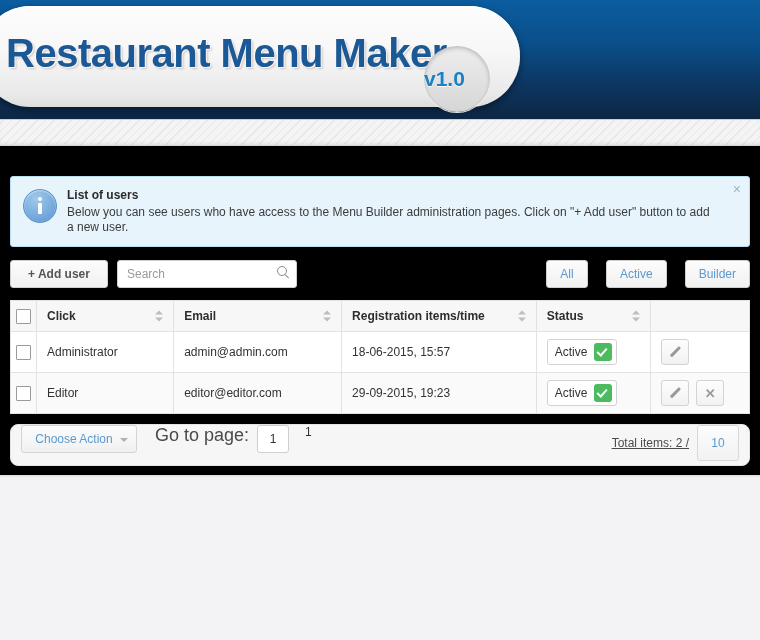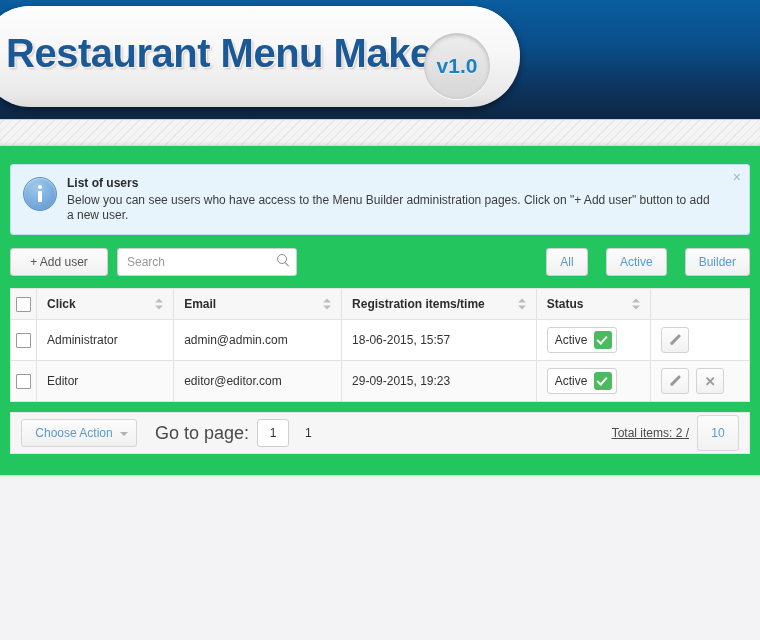"v1.0" .version-badge { justify-content: center -> none; top: 27px -> 40px }
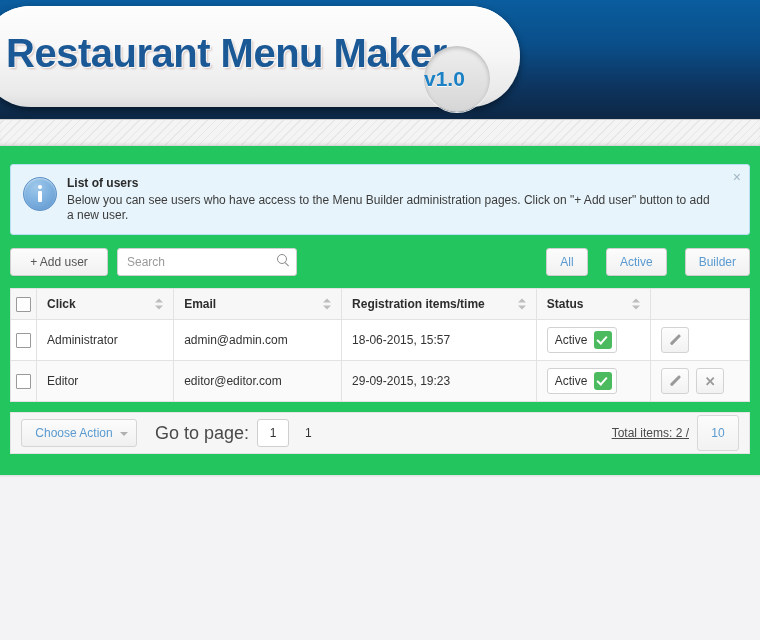"List of users" .content { background: #22c55e -> #000000; padding: 4px 10px -> 16px 10px }
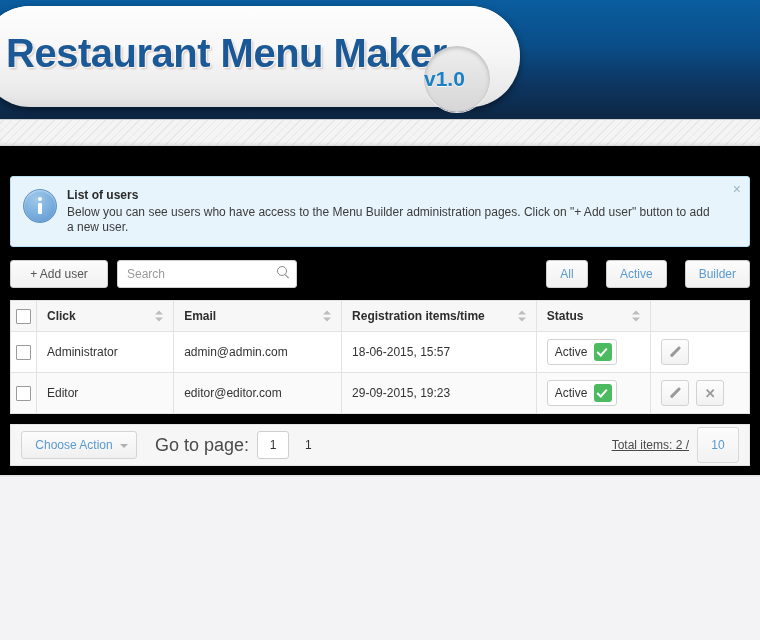"+ Add user" .btn-add { font-weight: none -> bold }
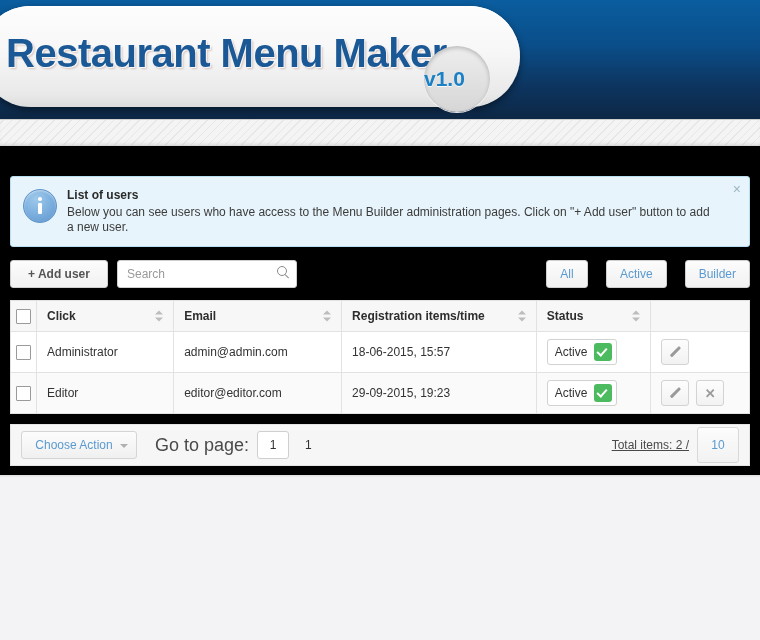"Choose Action" .pagination { align-items: center -> flex-start; border-radius: 0 -> 8px }
